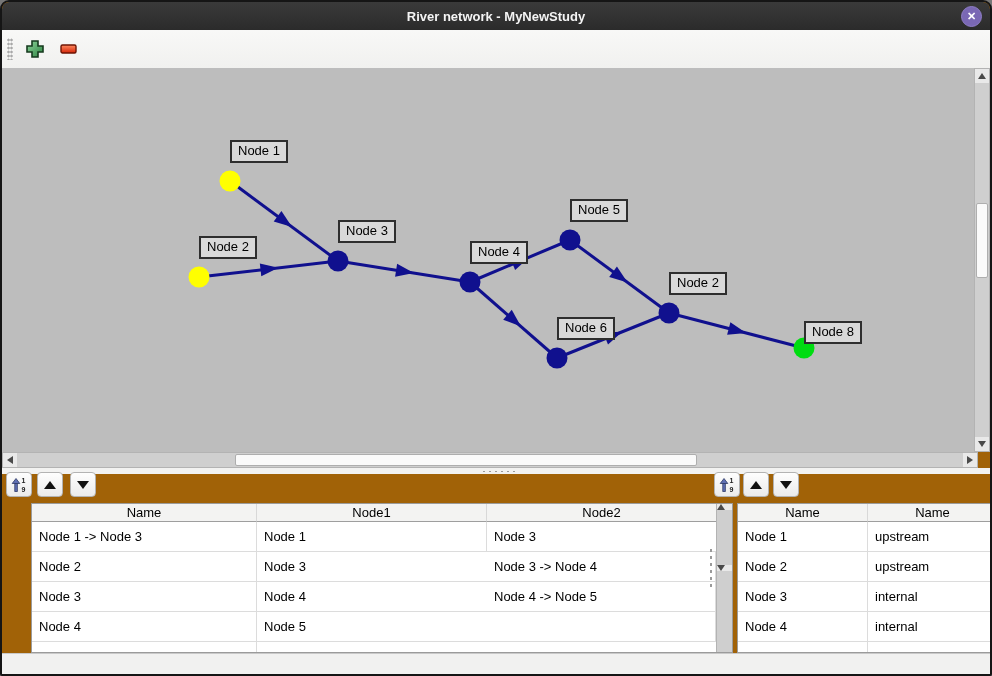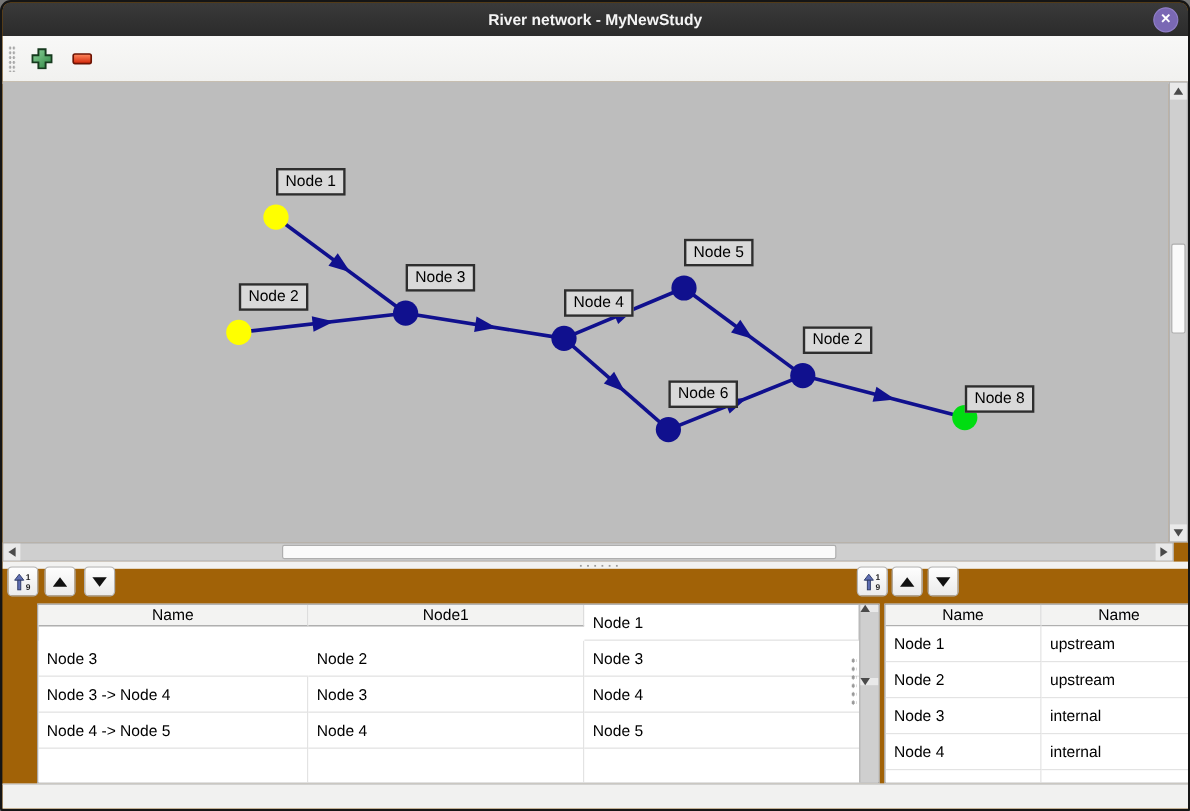"Node2" div.th { html: none -> <div>Node2</div> }
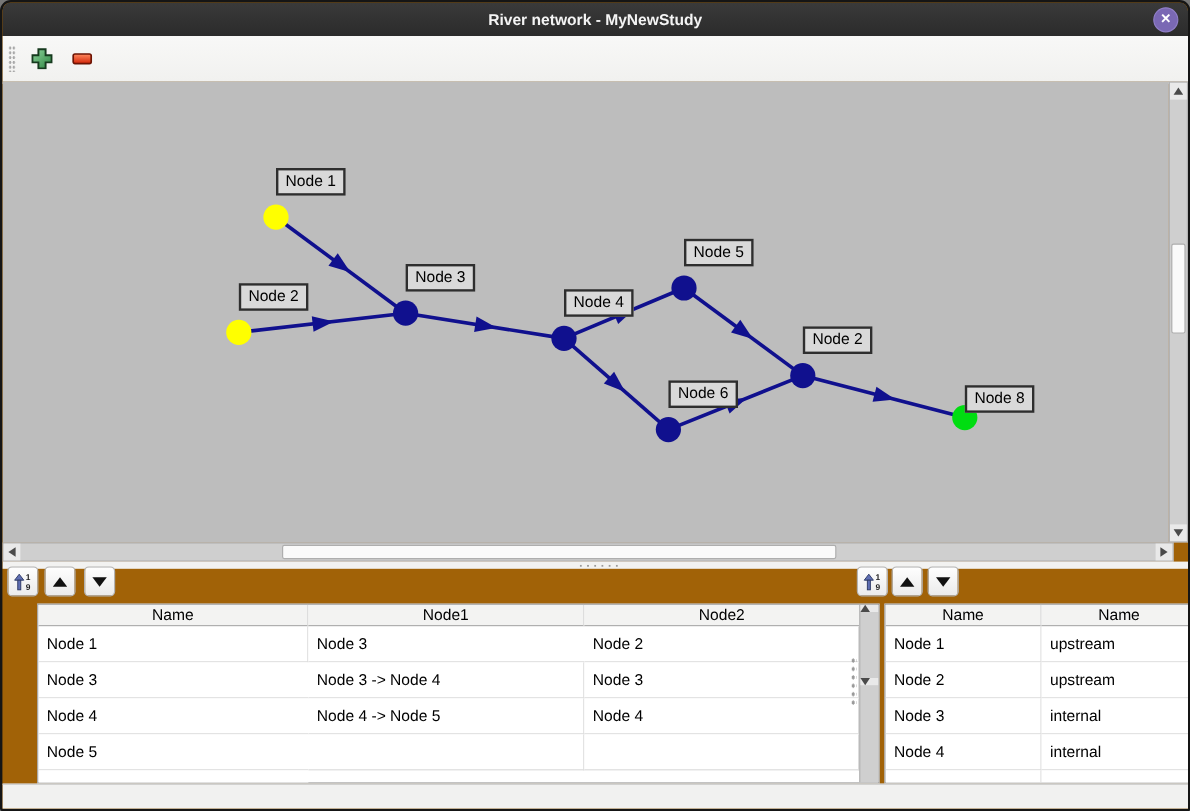"Node 1 -> Node 3" div.td { html: none -> <div>Node 1 -&gt; Node 3</div> }
